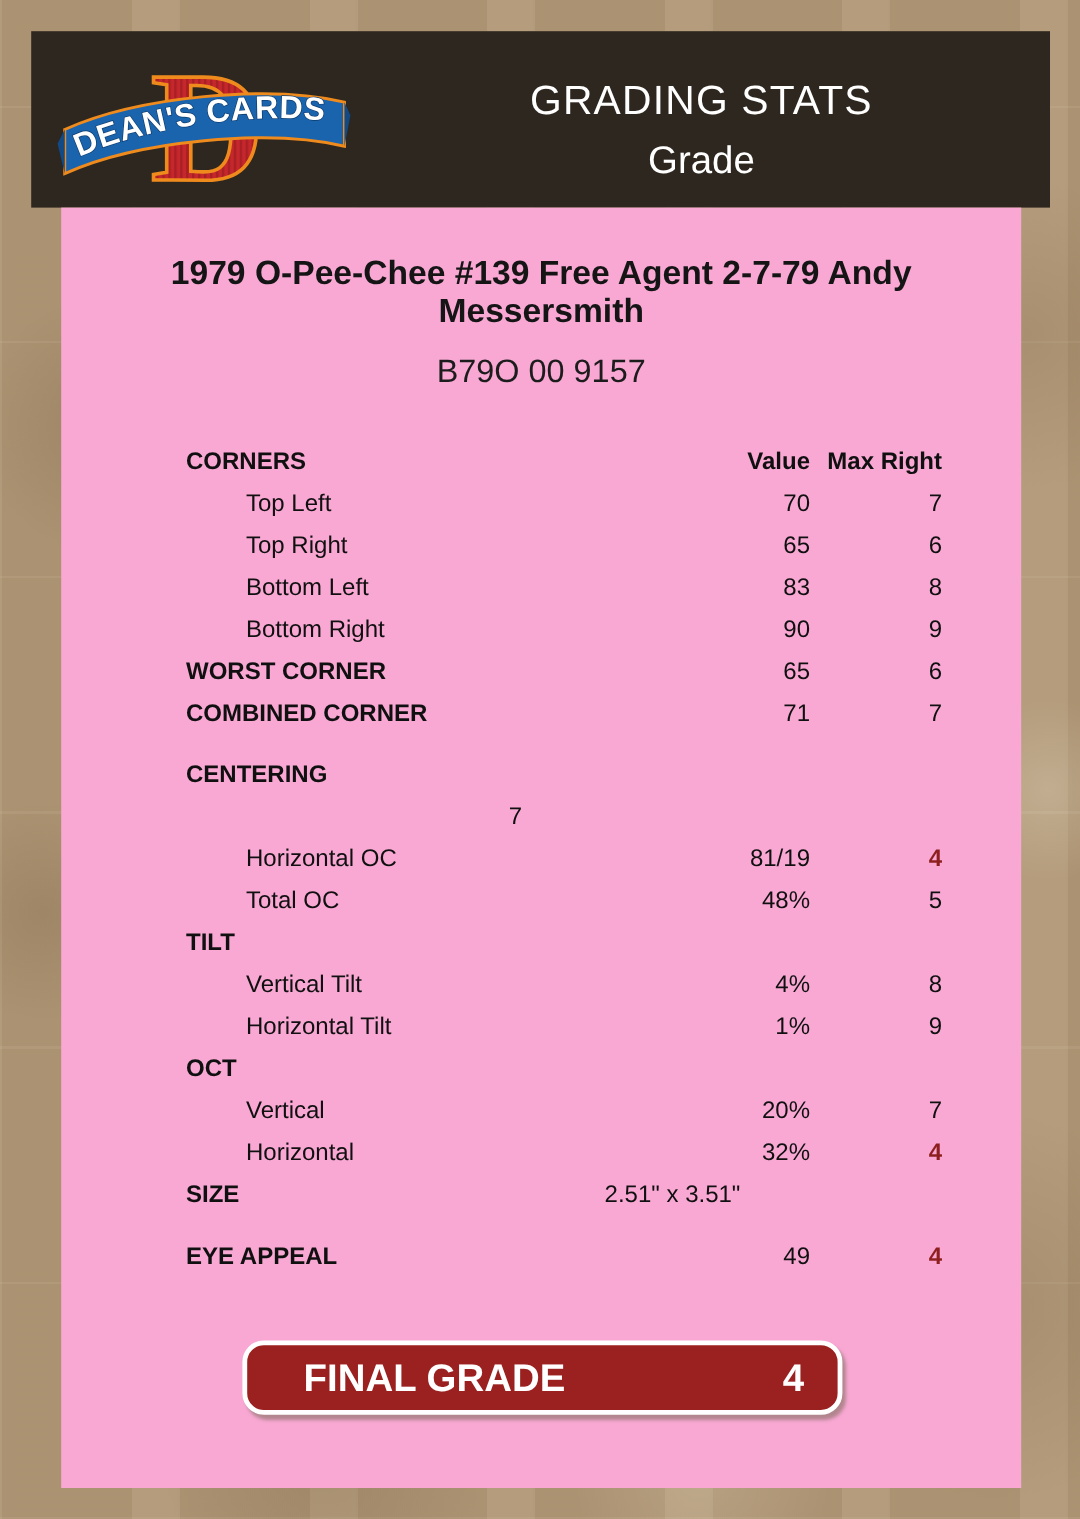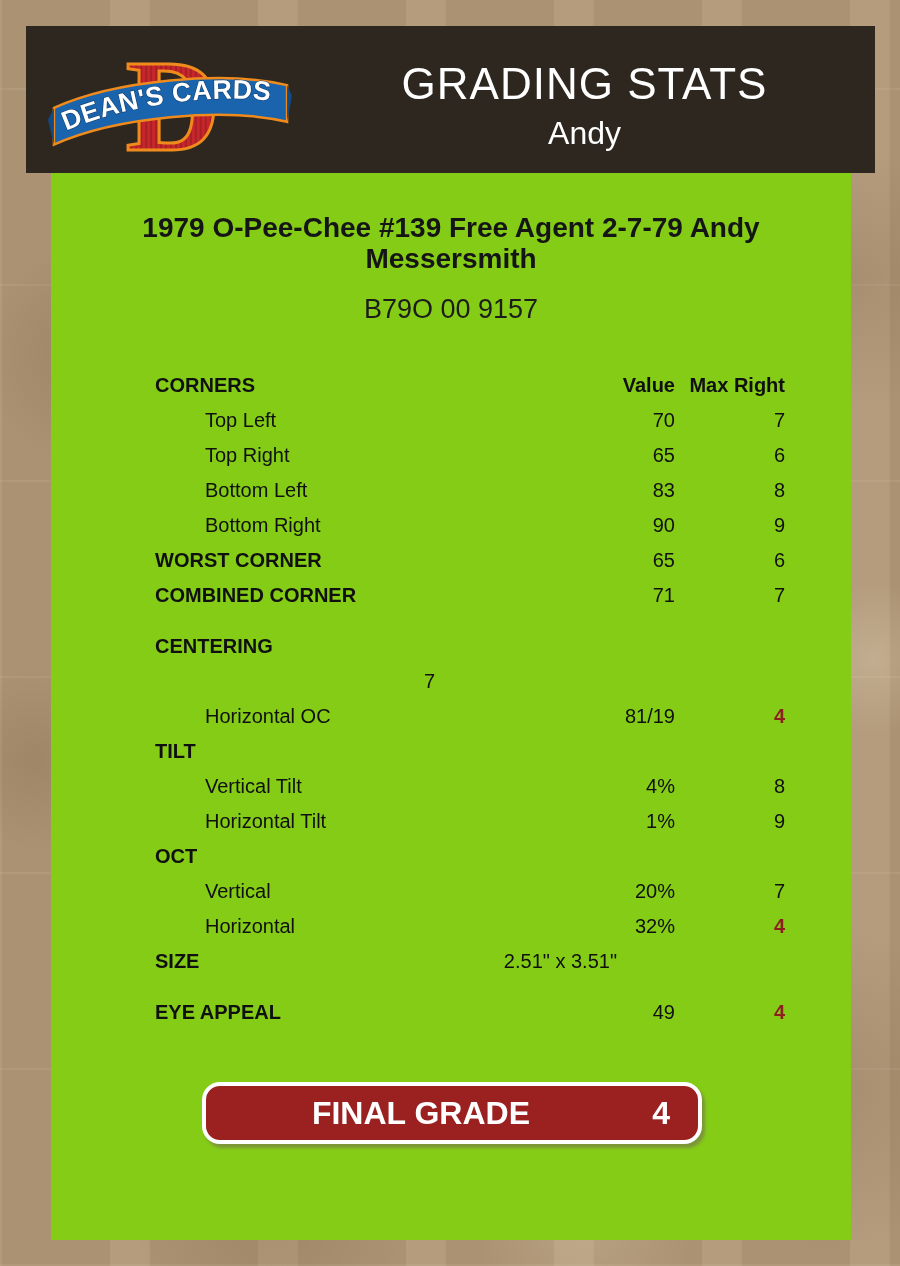"GRADING STATS" .header-titles .main { font-size: 44px -> 34px }
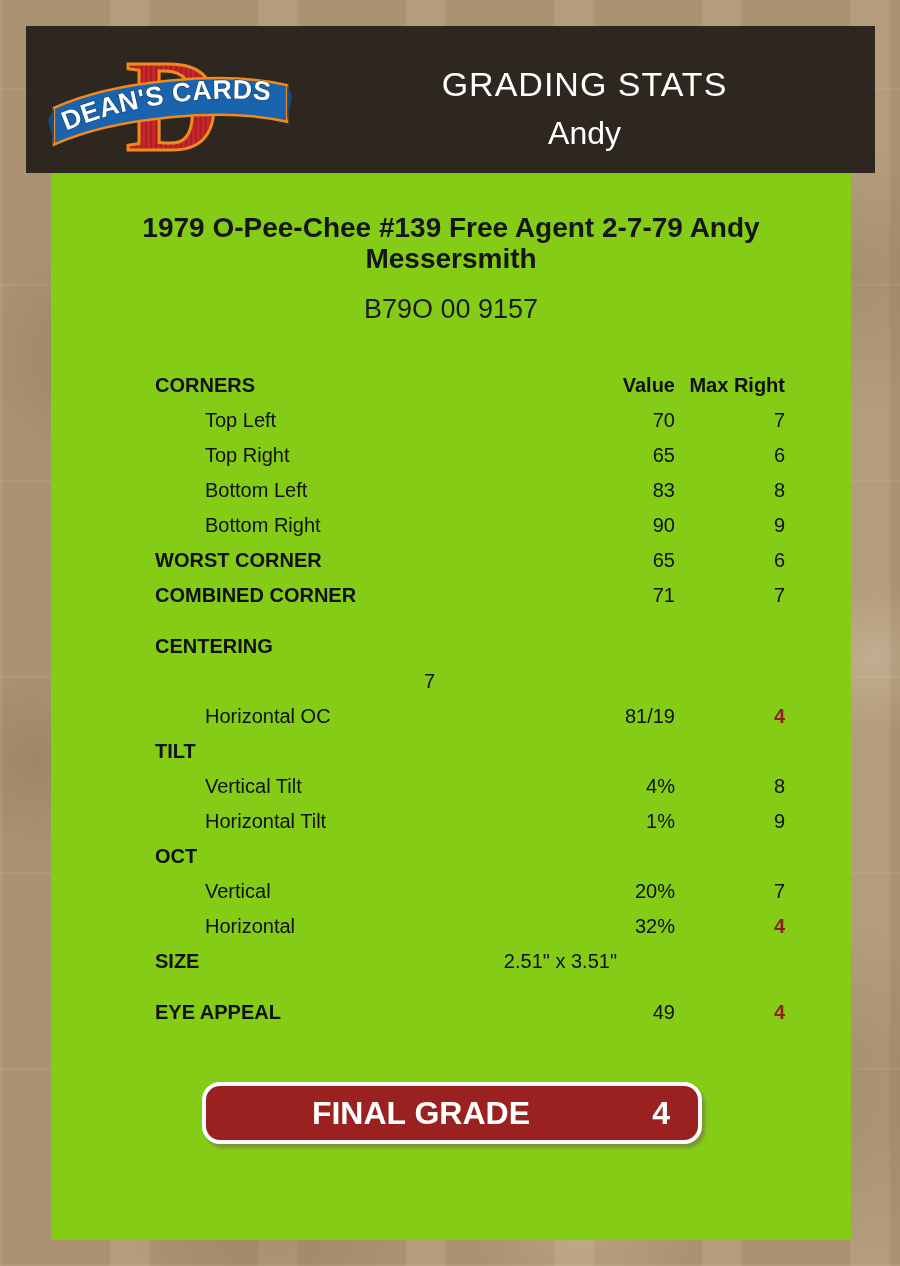"Andy" div.sub { text: Andy -> Grade }
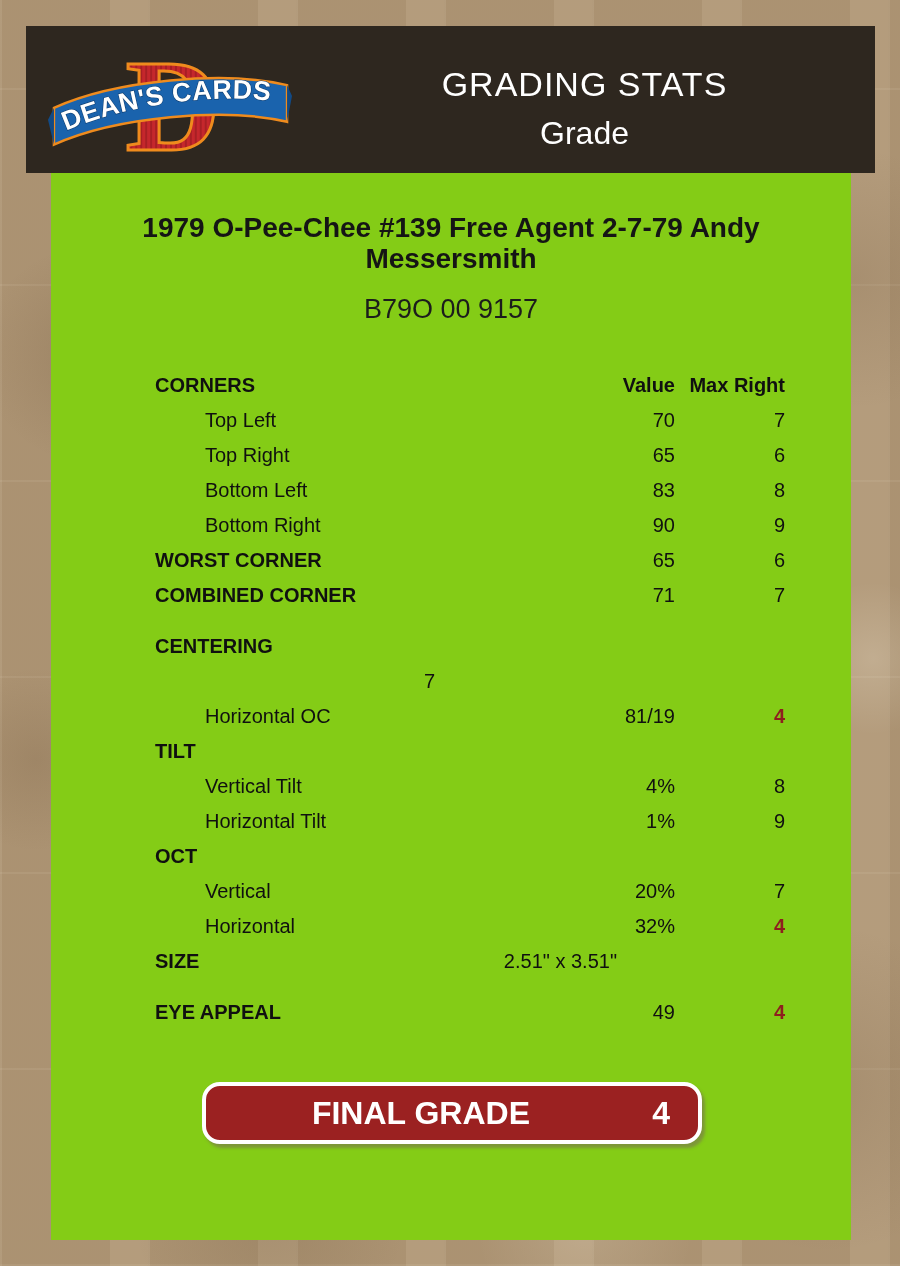"1979 O-Pee-Chee #139 Free Agent" .panel { background: #84cc16 -> #f9a8d4 }
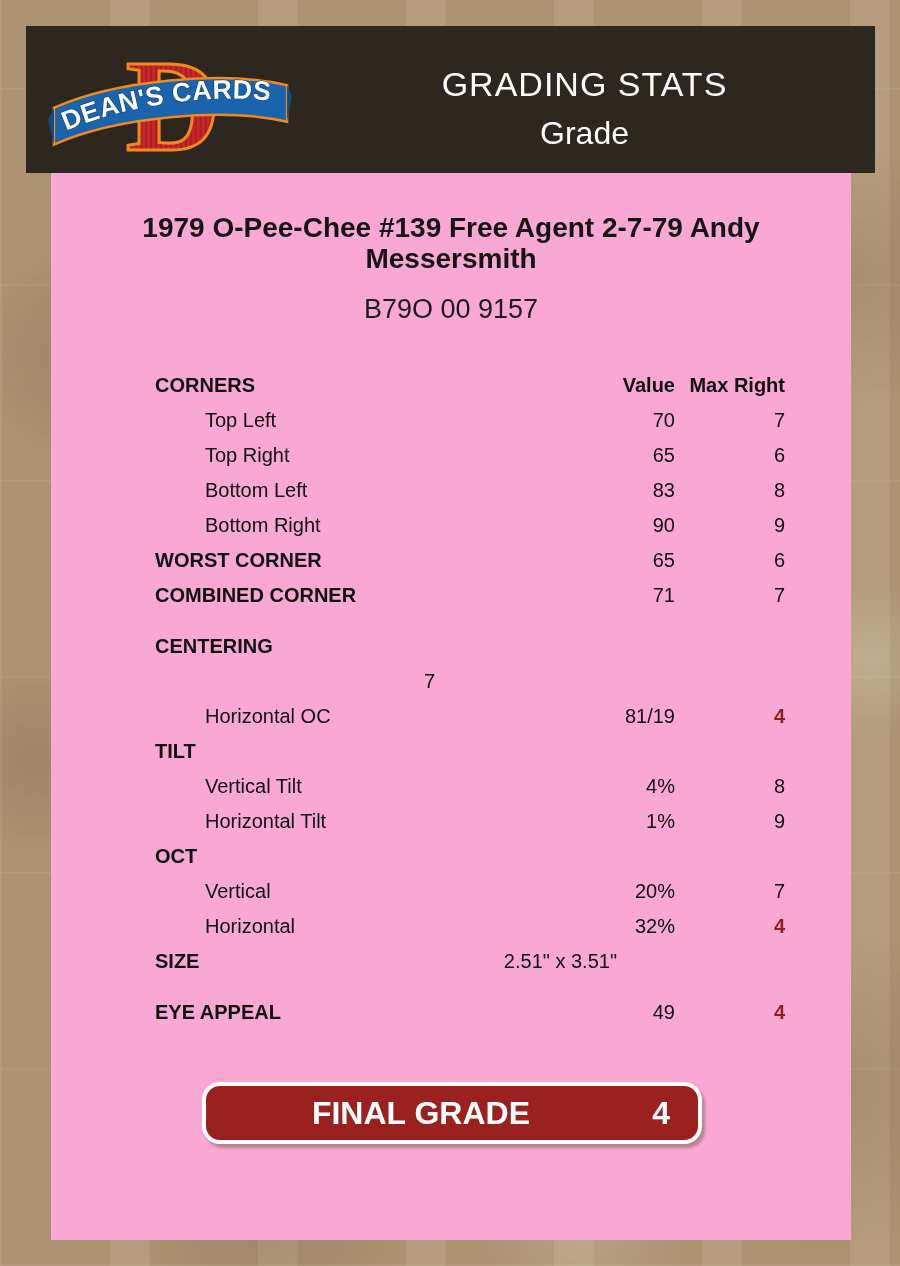"Total OC" div.row { html: none -> <div> <span>Total OC</span> <span>48%</span> <span>5</span> </div> }
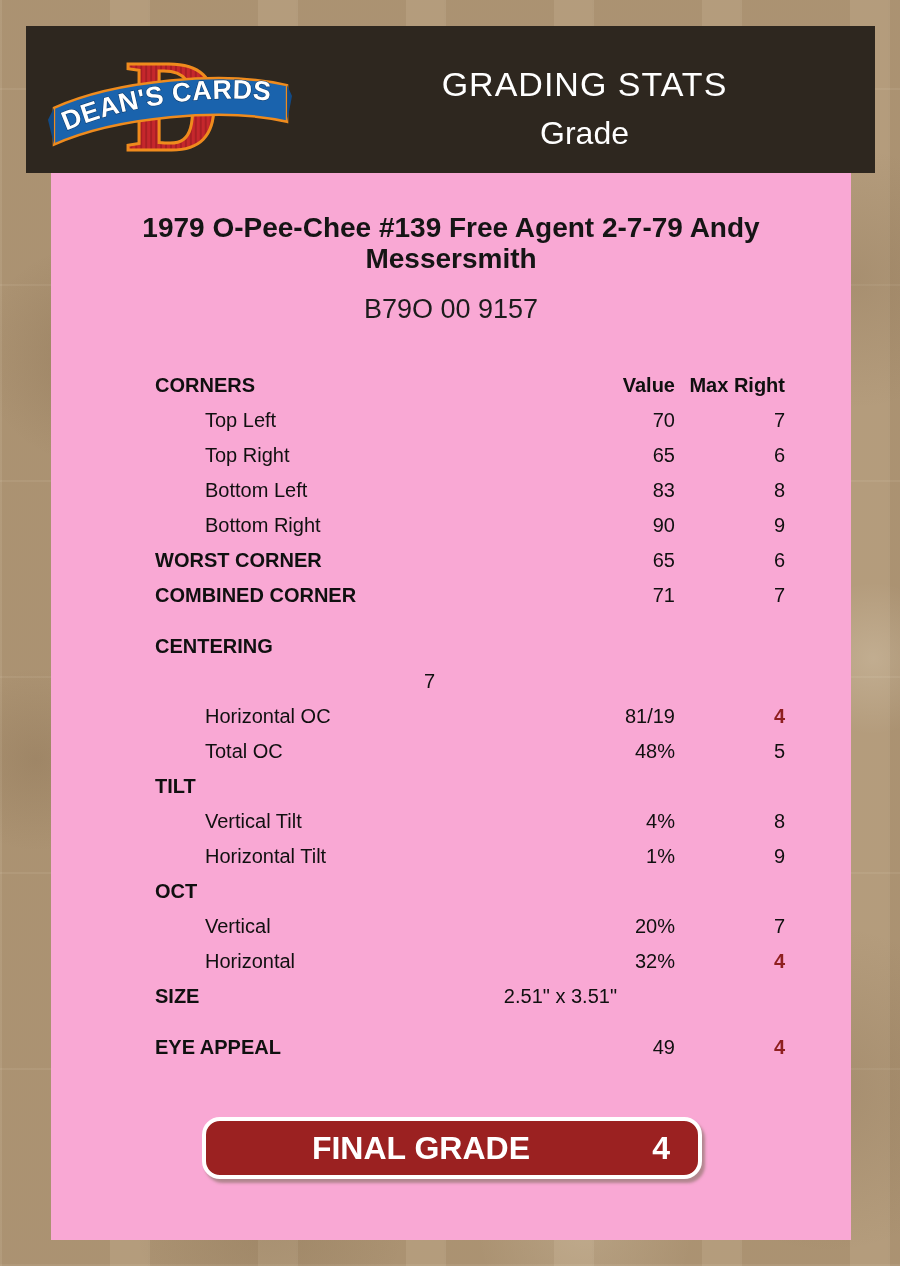"FINAL GRADE" .final-grade-button .fg-label { padding-left: none -> 47px; text-align: right -> left }
